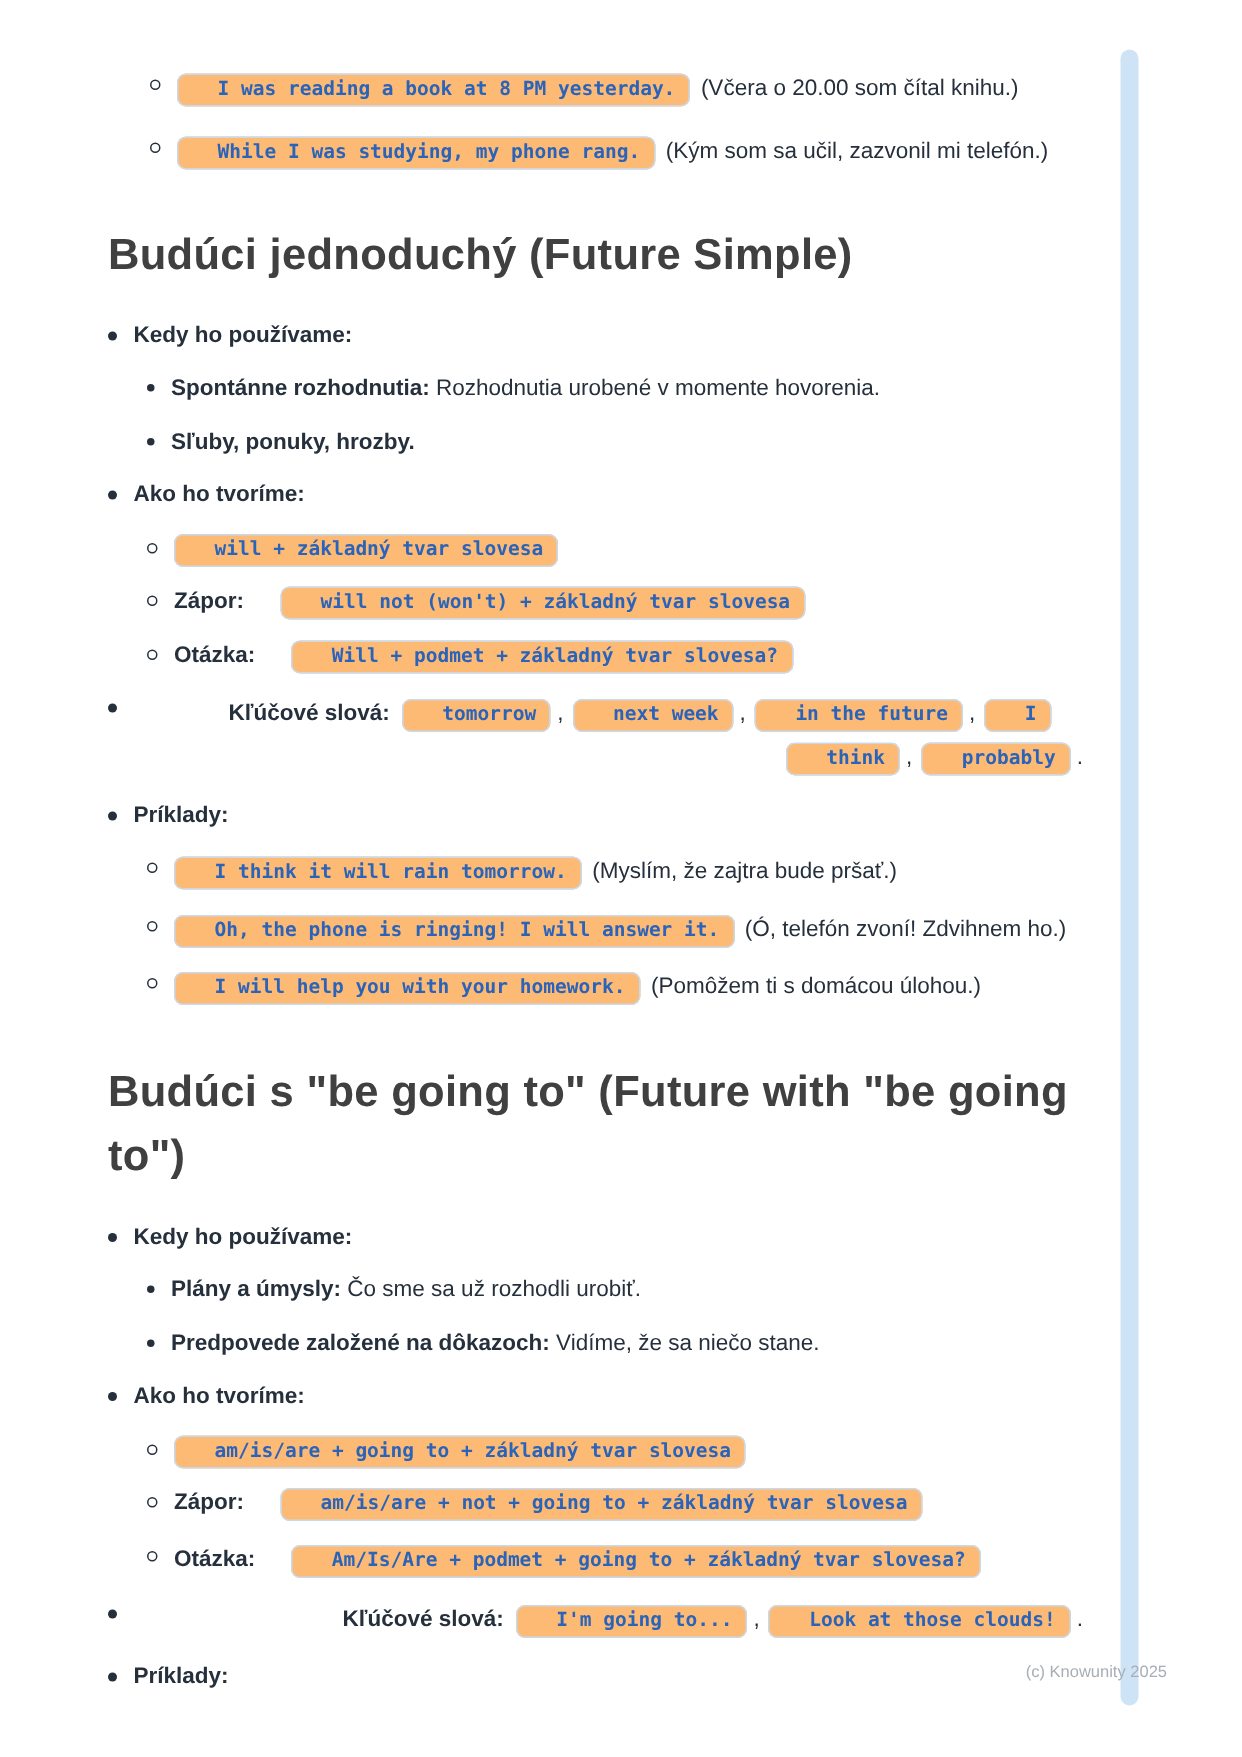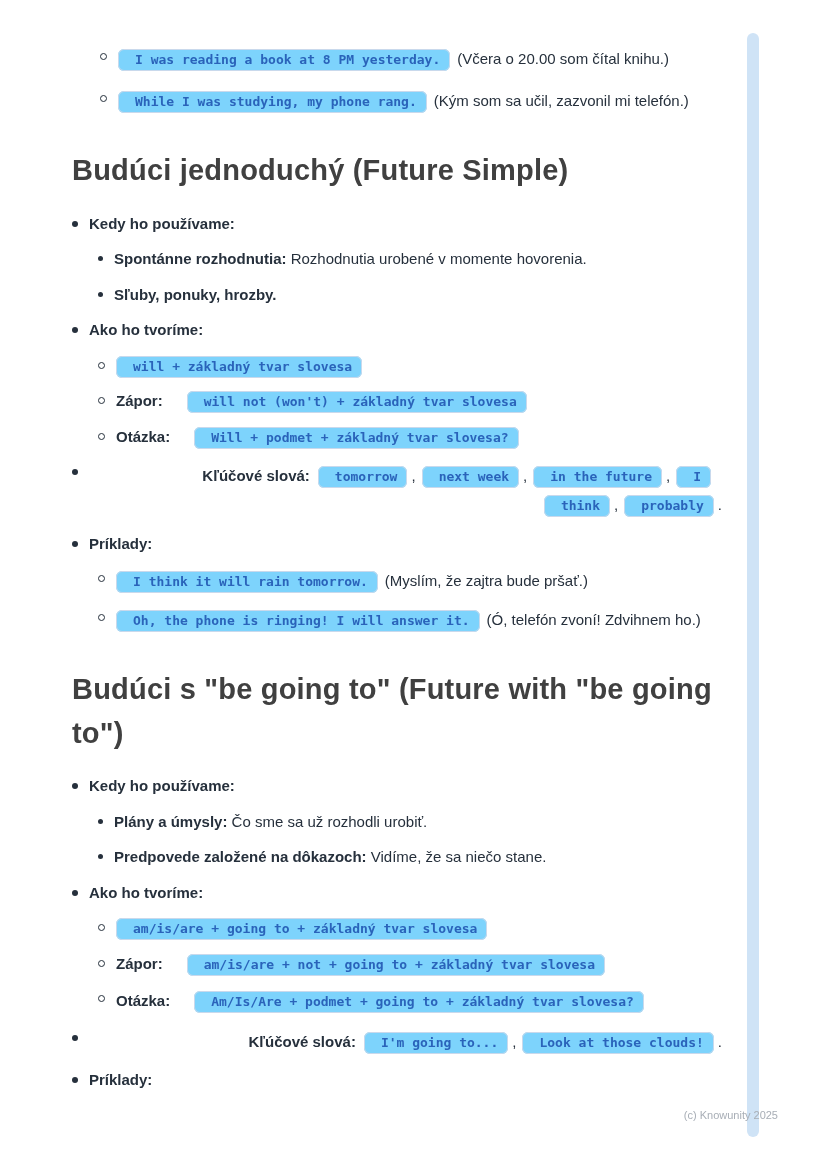"I was reading a book" .chip { background: #7dd3fc -> #fdba74; padding: 2px 9px 3px 16px -> 2px 9px 3px 26px }
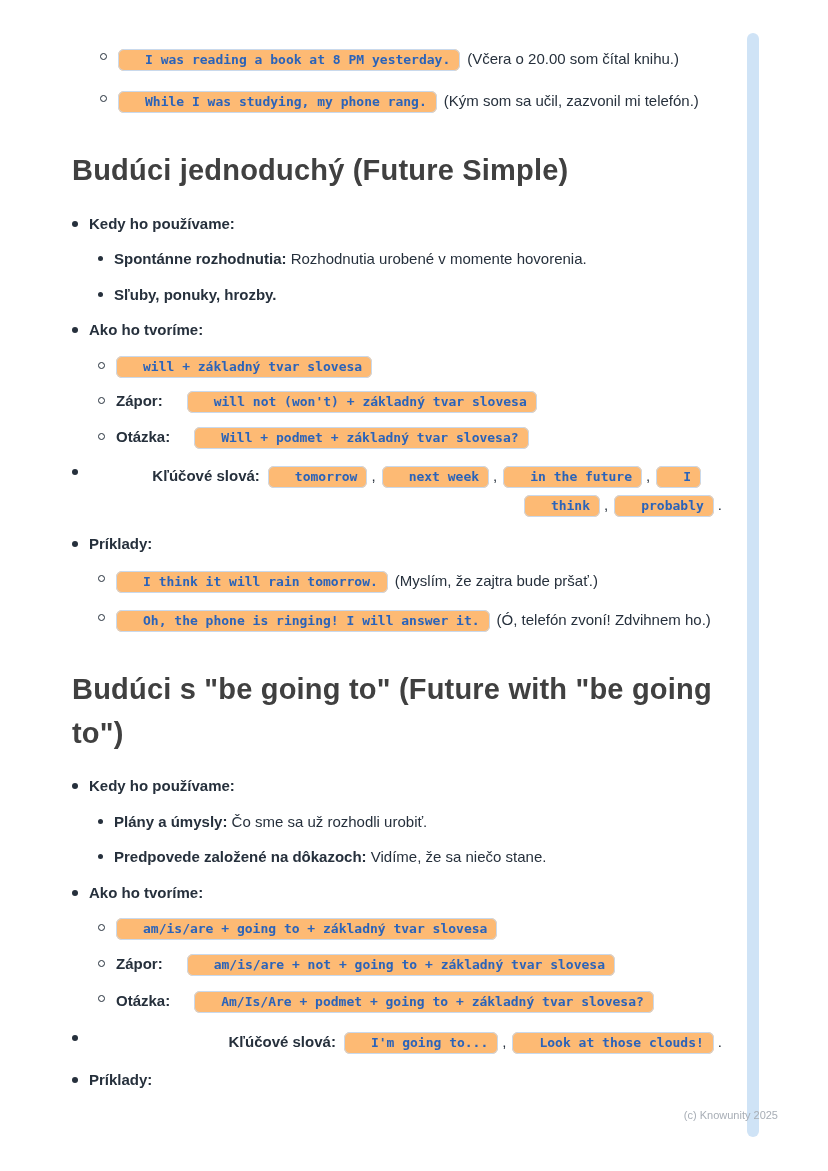"I will help you with" div.li { html: none -> <div> <span></span> <div><span>I will help you with your homework.</span><span>(Pomôžem ti s domácou úlohou.)</span></div> </div> }
